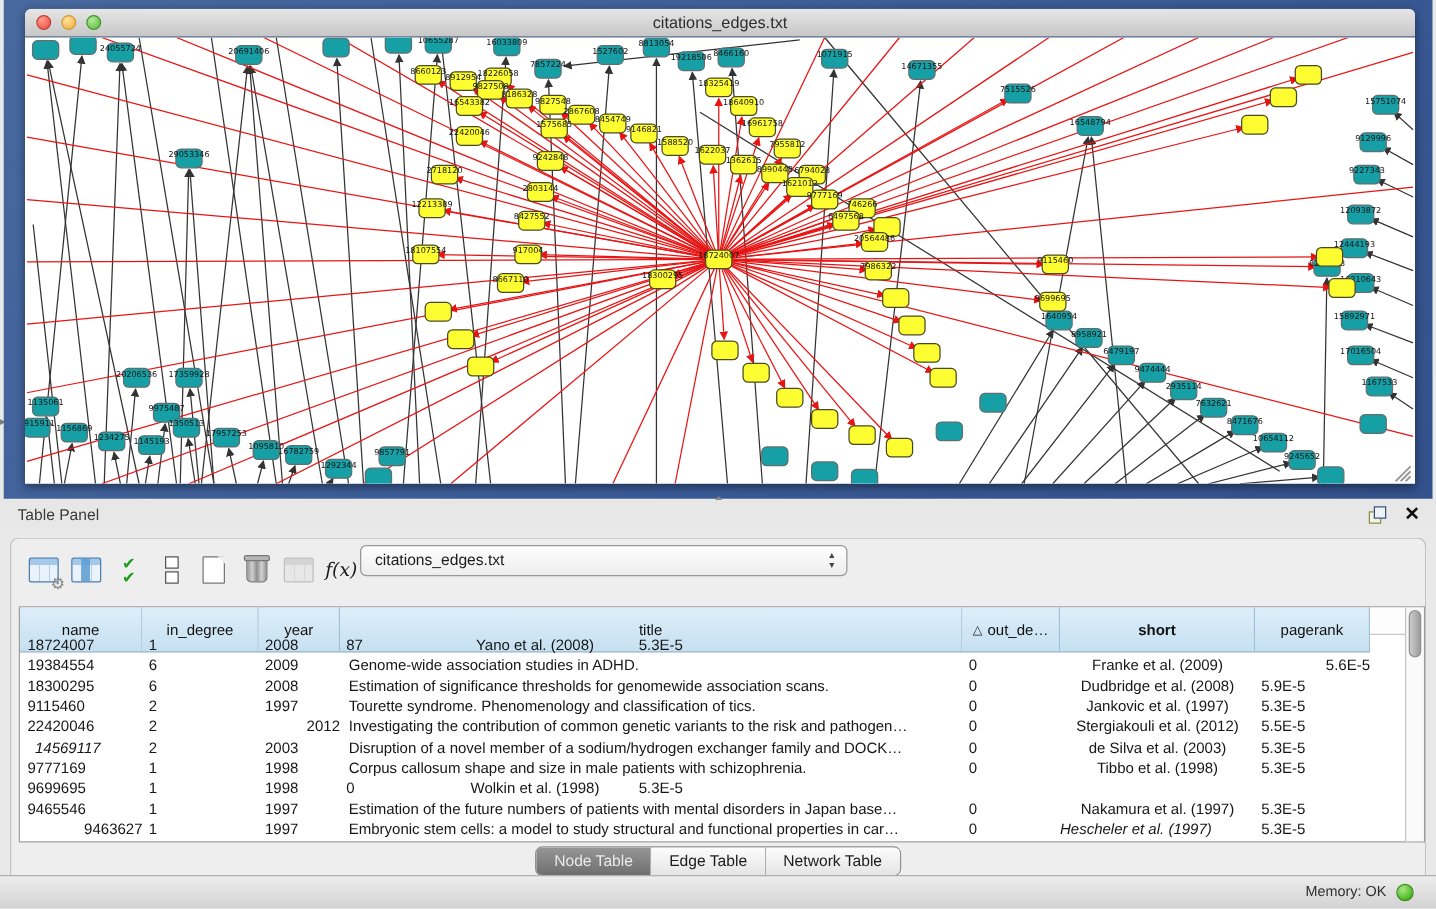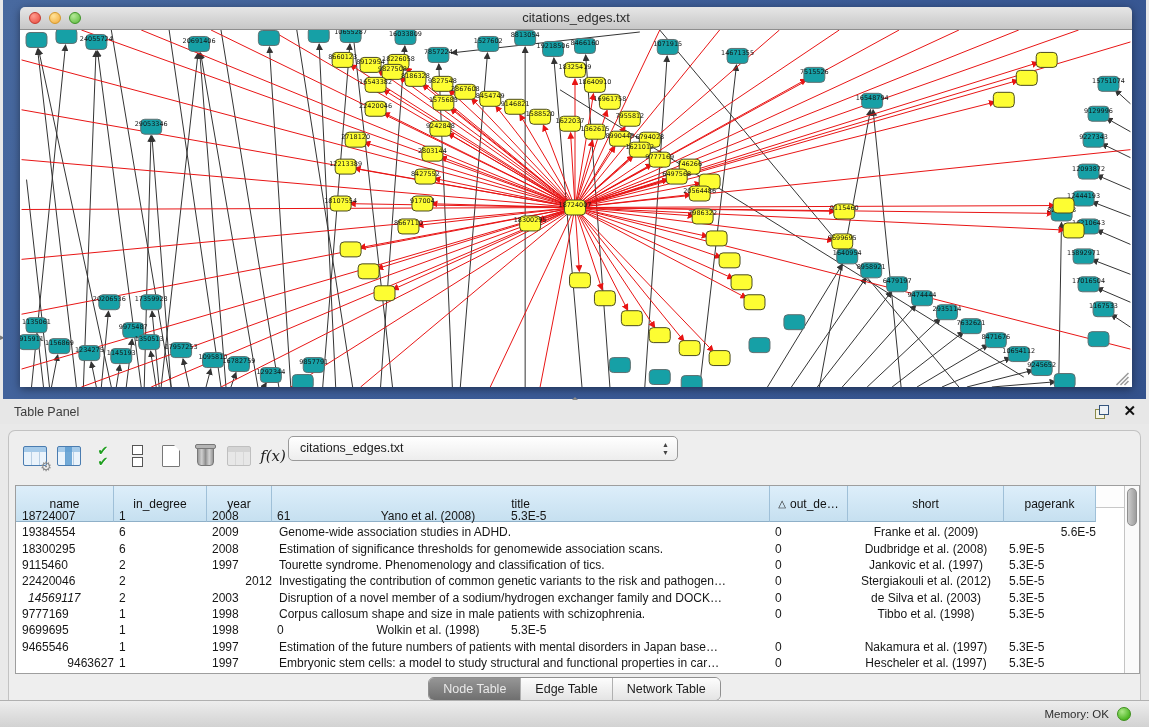"short" div.hcell { font-weight: none -> bold }
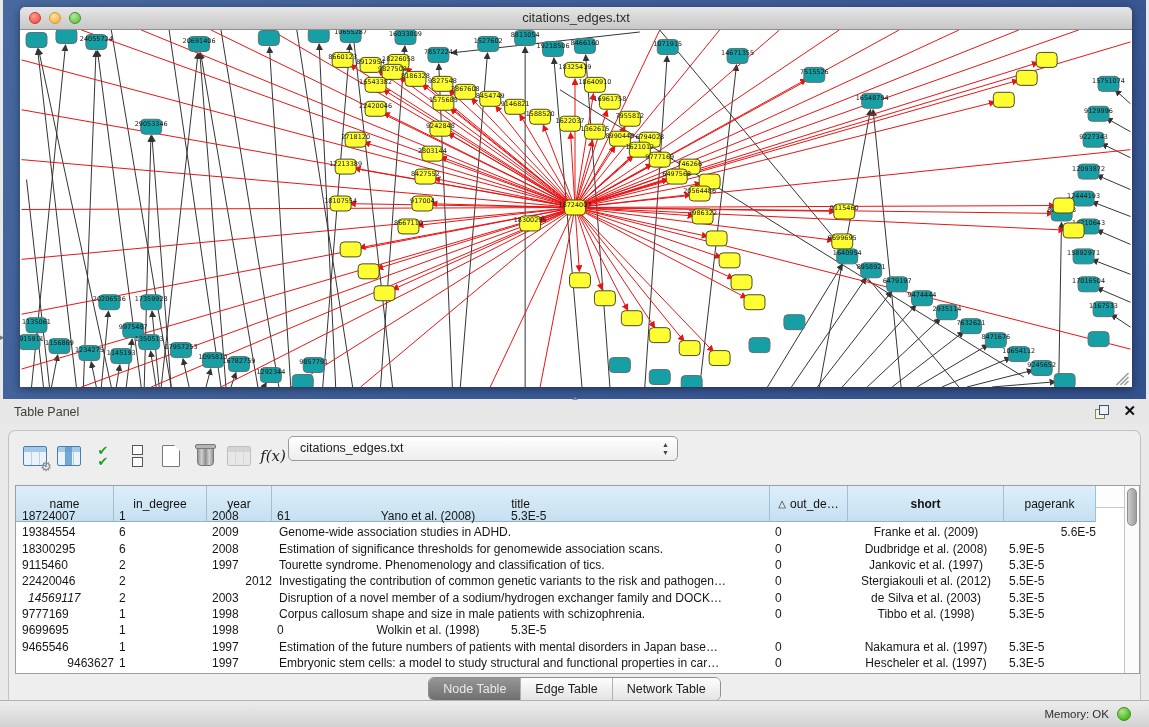"61" div.tcell { text: 61 -> 87 }
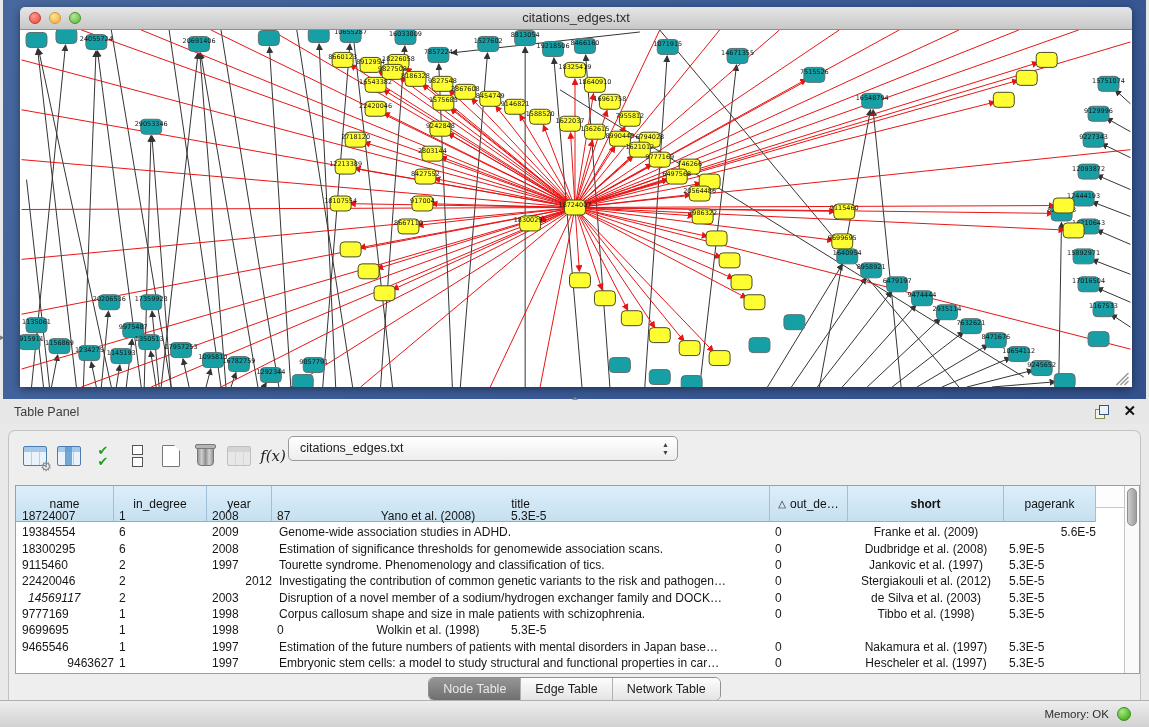"Hescheler et al. (1997)" div.tcell { font-style: none -> italic; text-align: center -> none }
